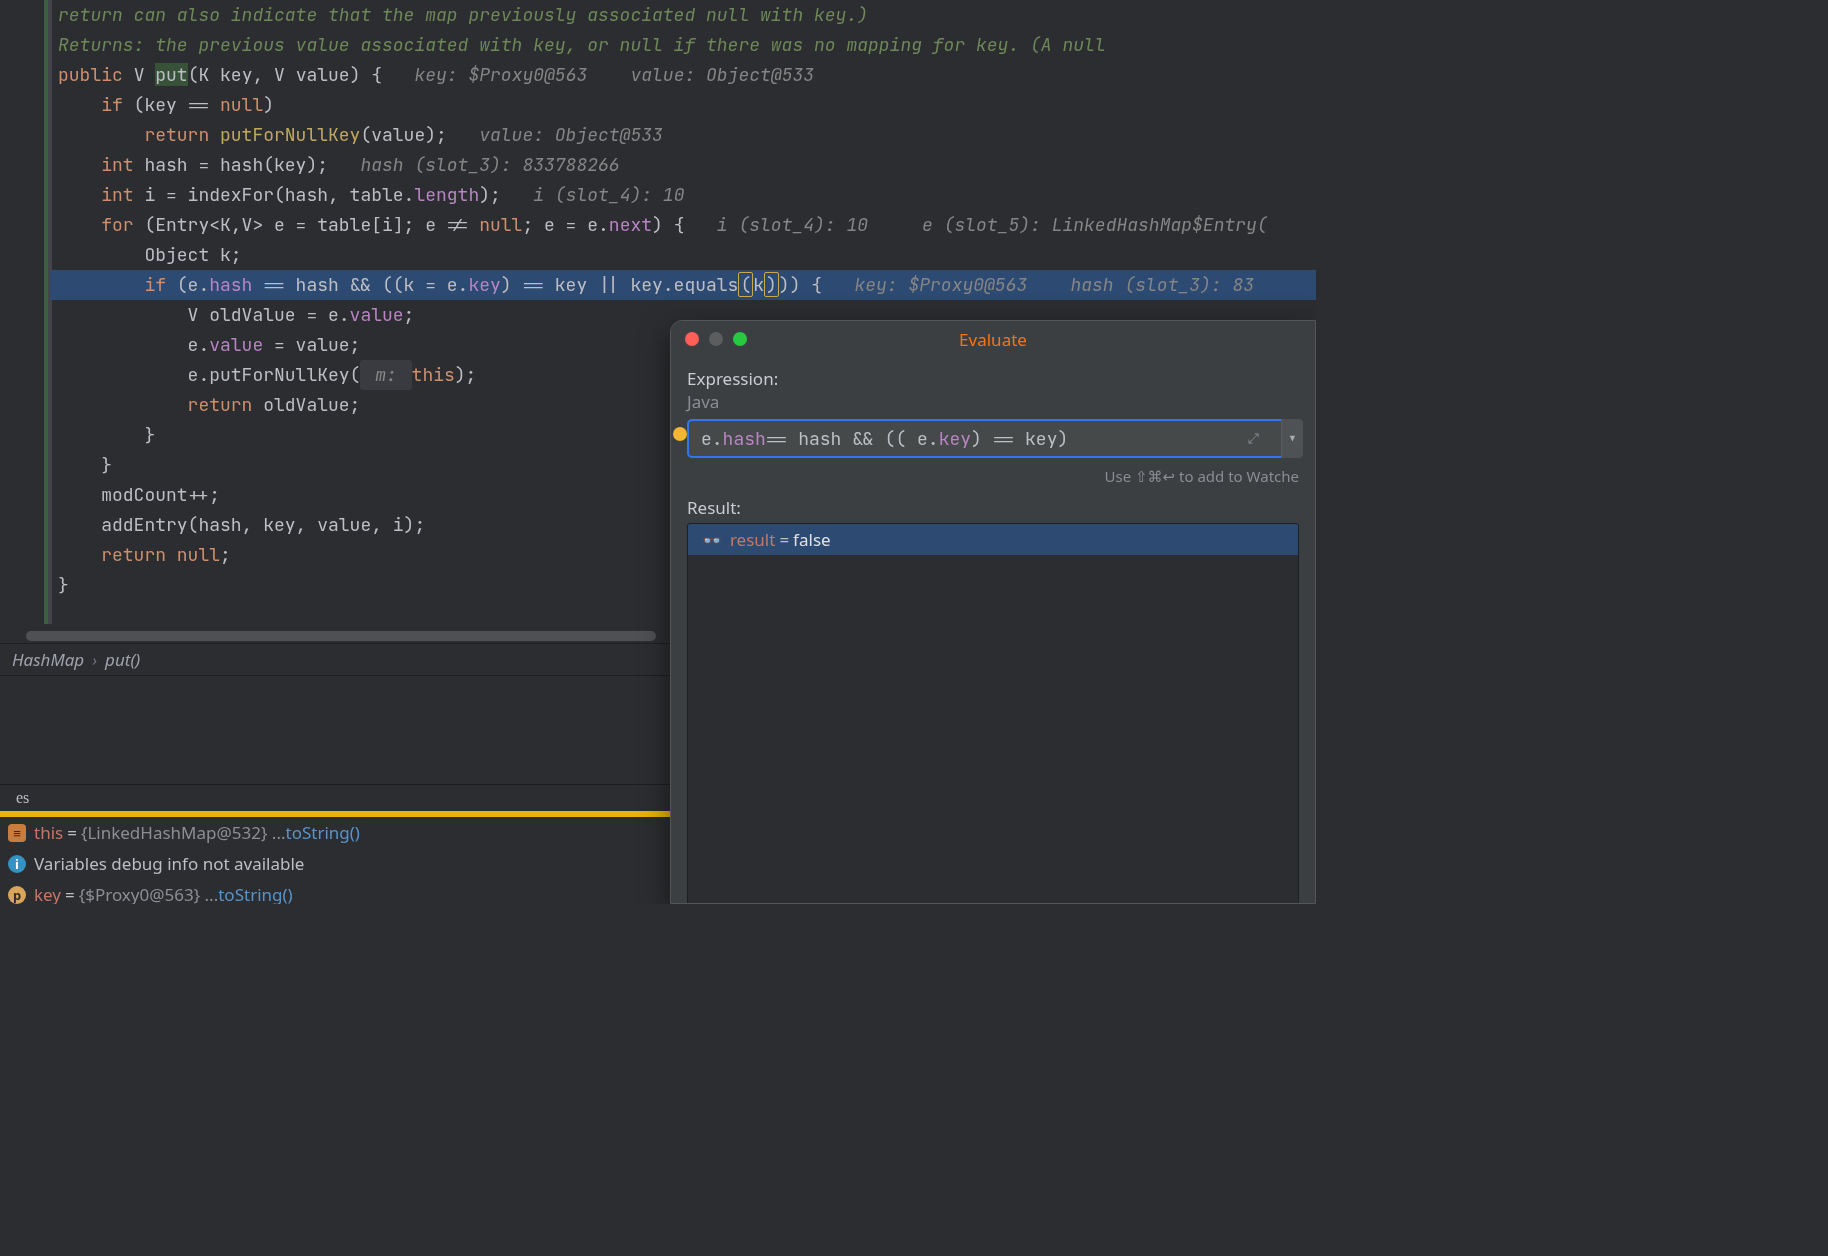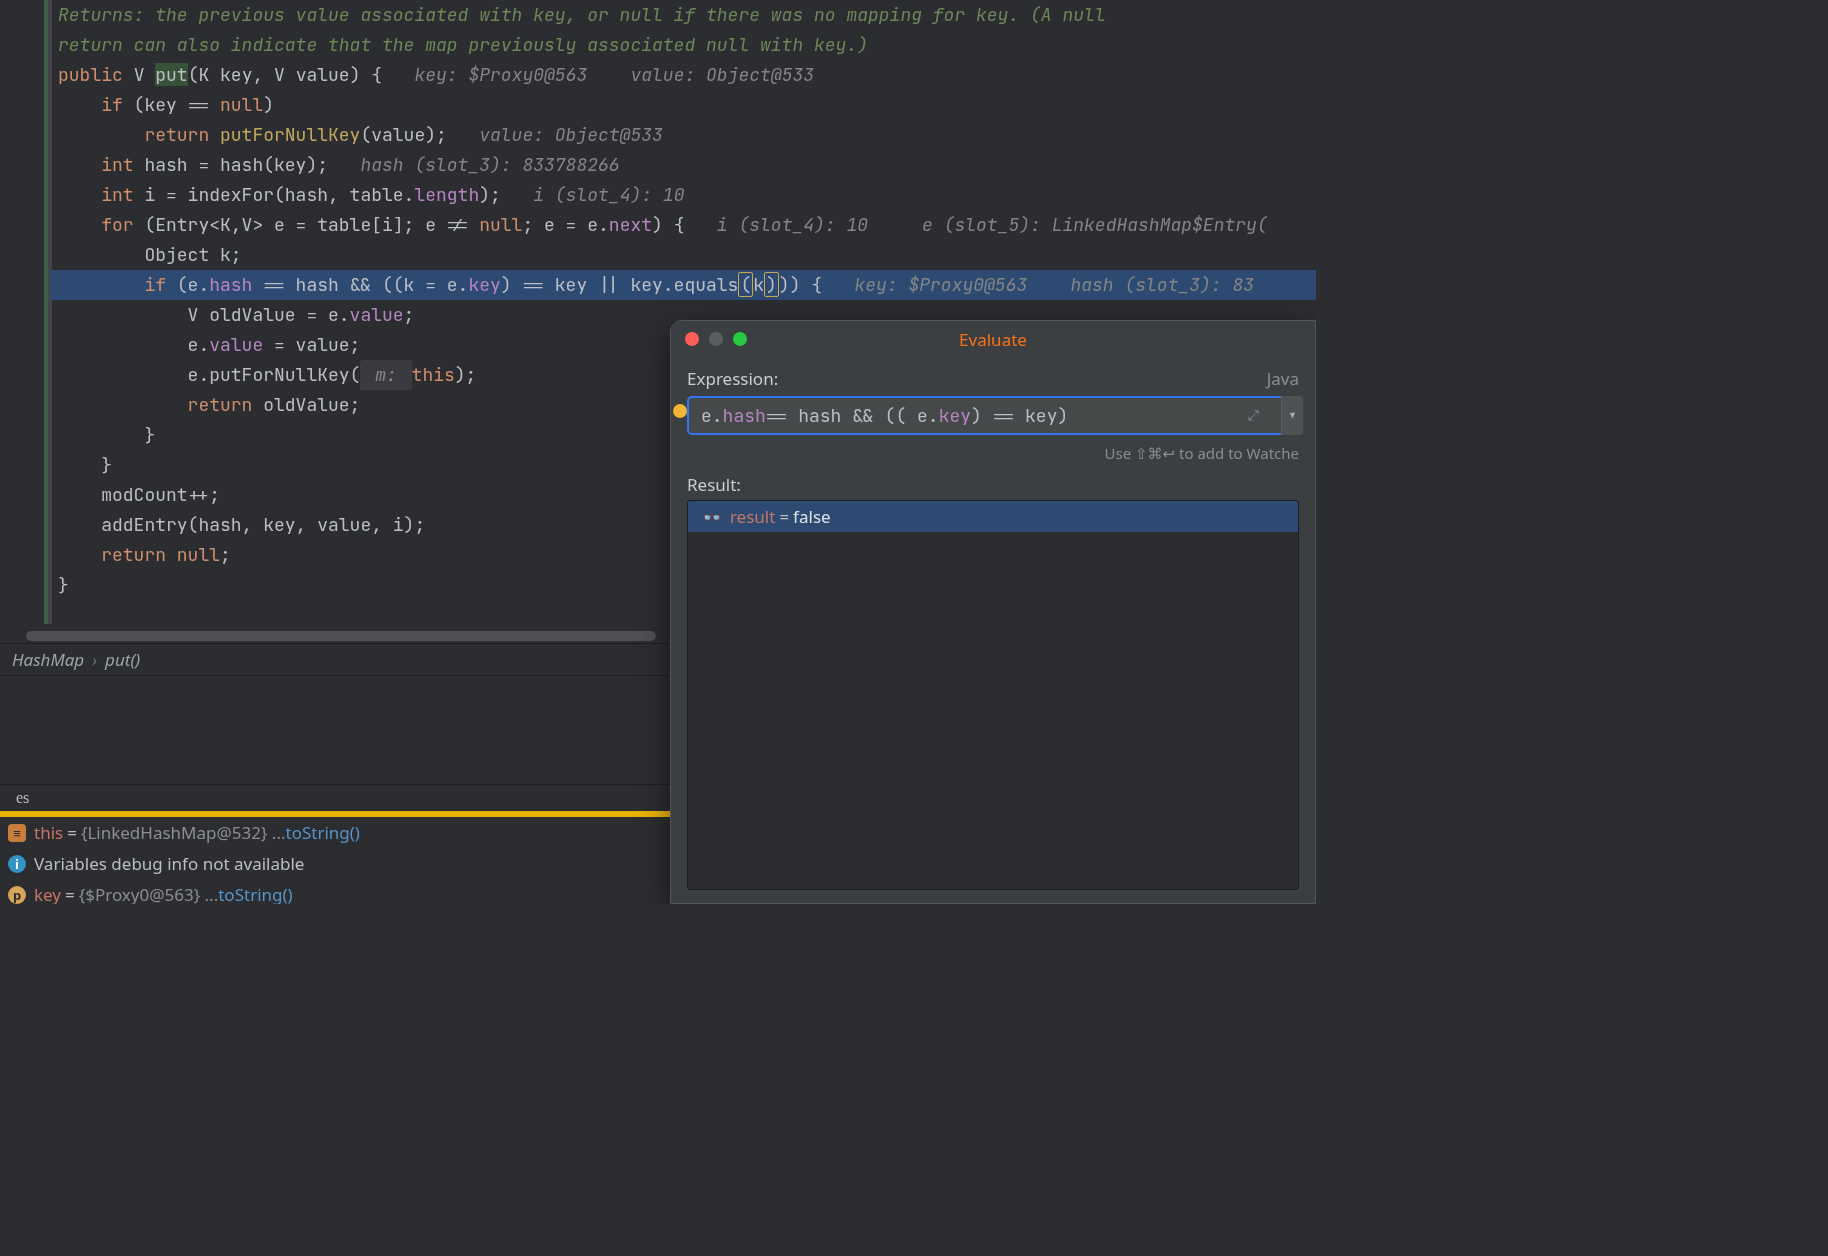"Returns: the previous value associated" div.line { order: before "return can also indicate that" -> after "return can also indicate that" }
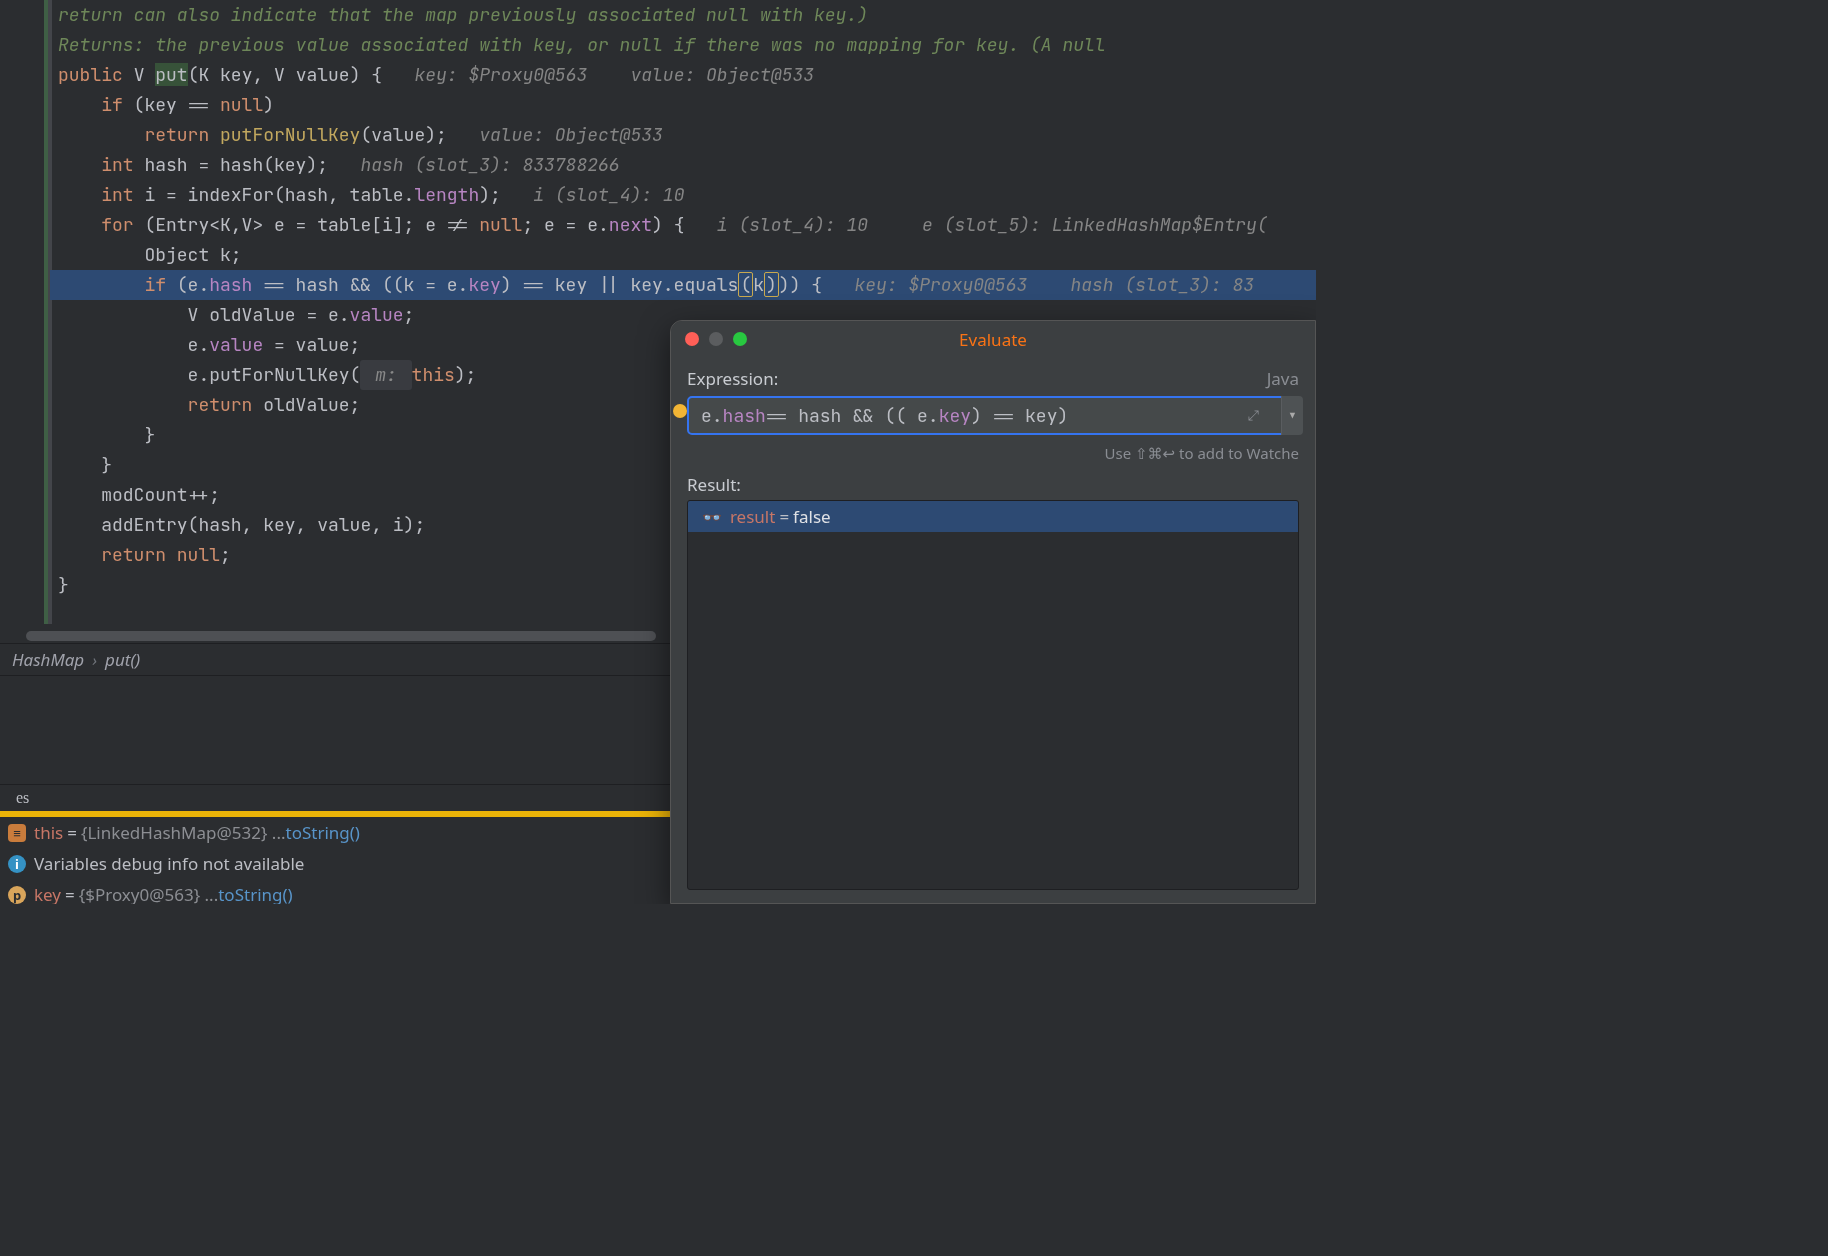"Expression:" .dlg-row-label { flex-direction: none -> column }
